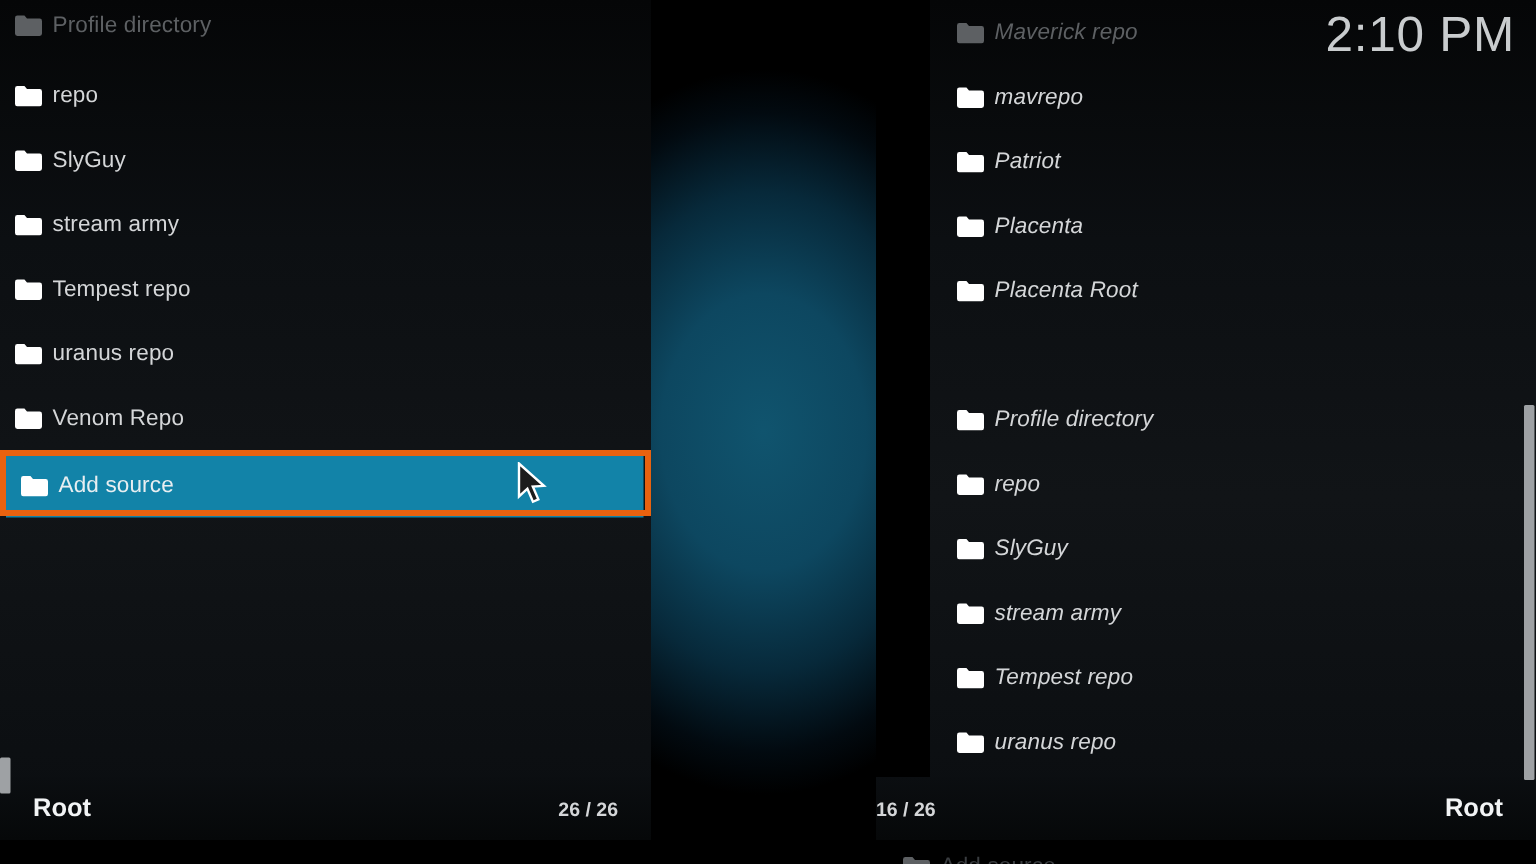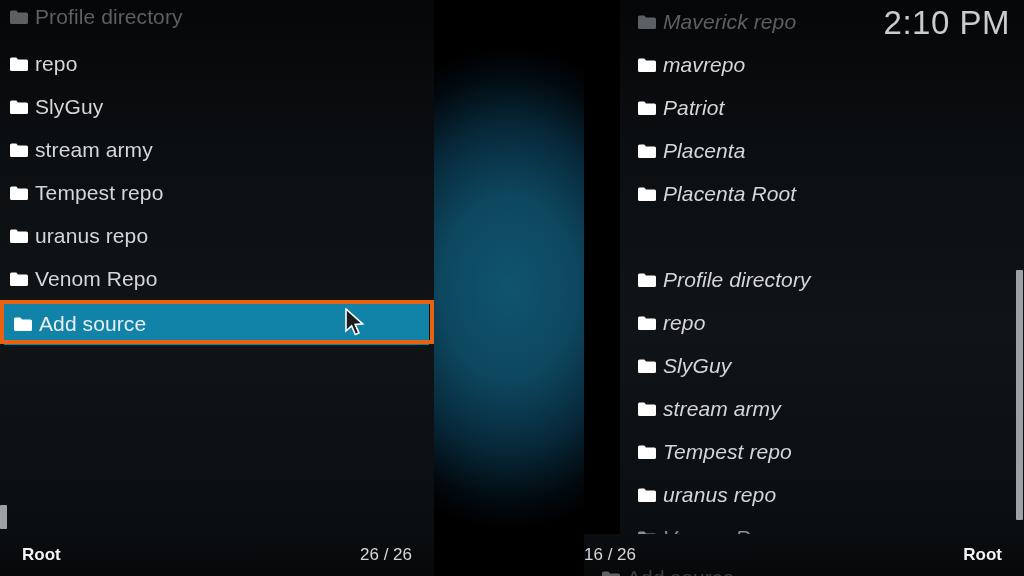"Profile directory" .row .label { font-size: 21px -> 15px }
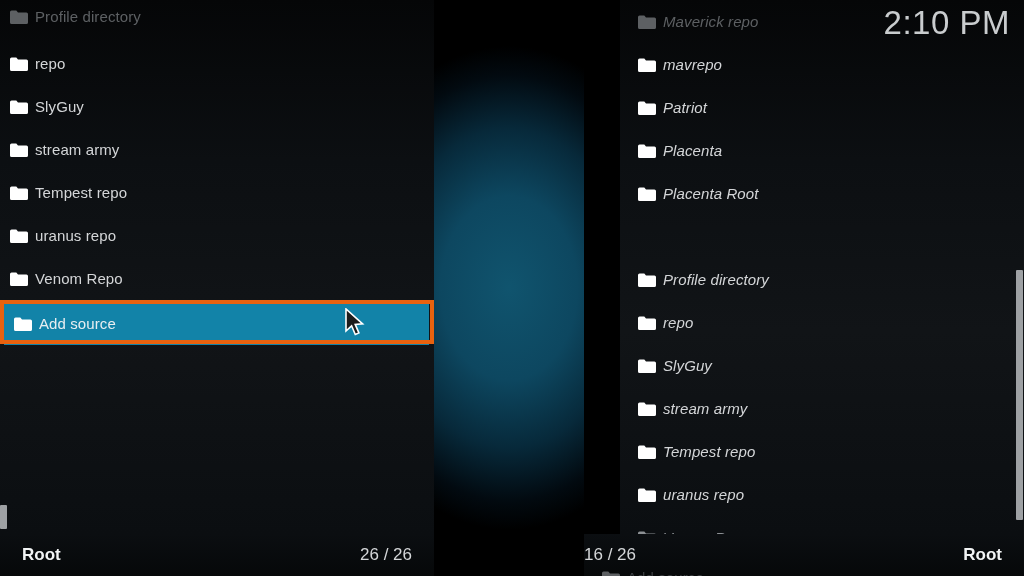"Root" .statusbar { bottom: 0 -> 16px }
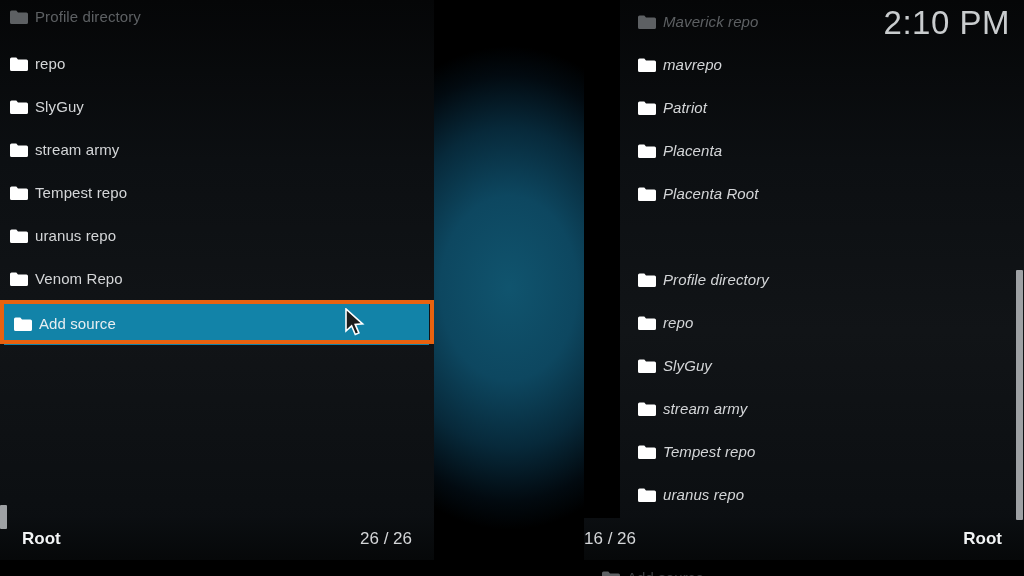"26 / 26" .st-count { font-size: 17px -> 13px; font-weight: none -> bold }
